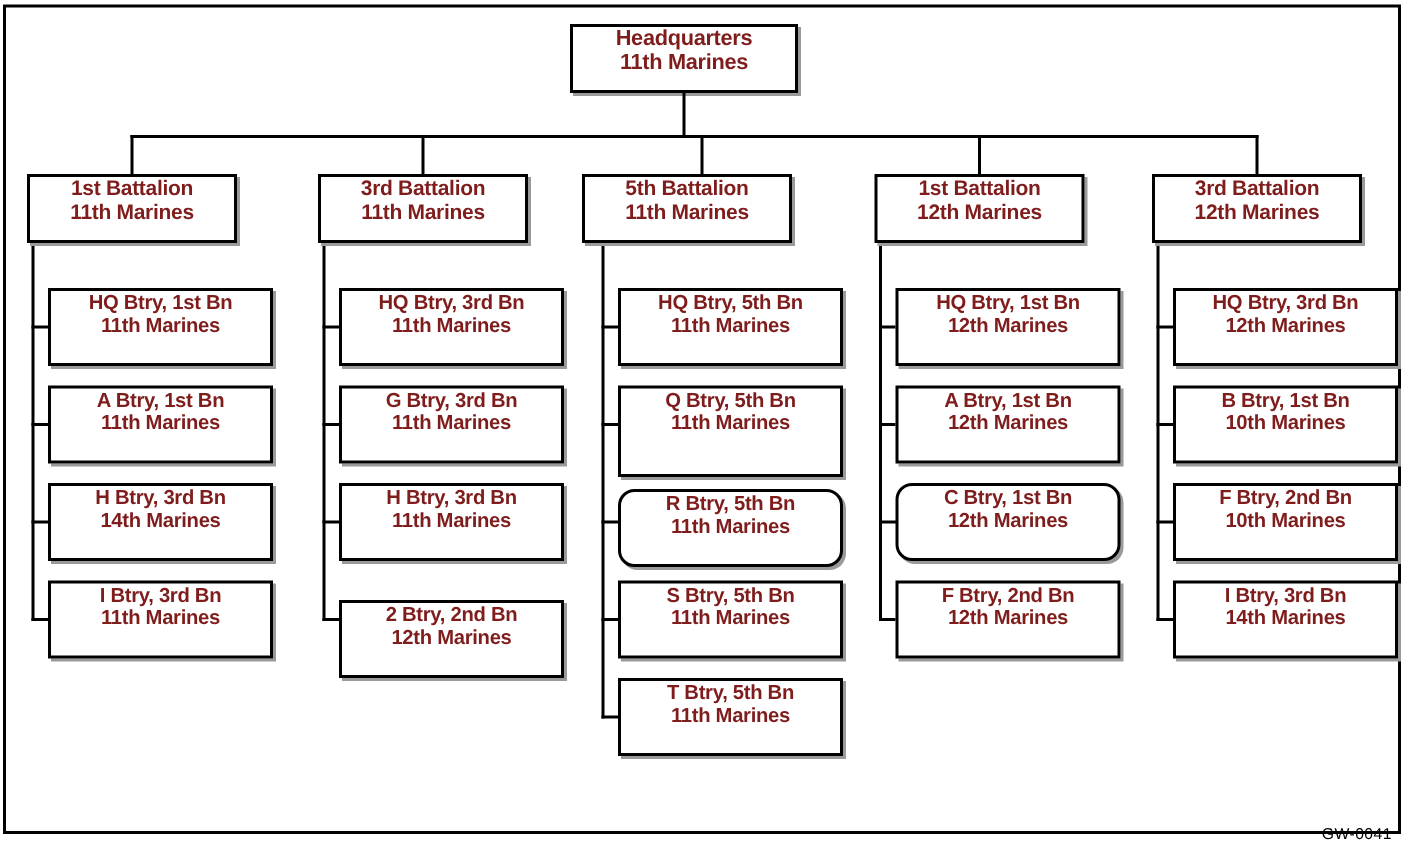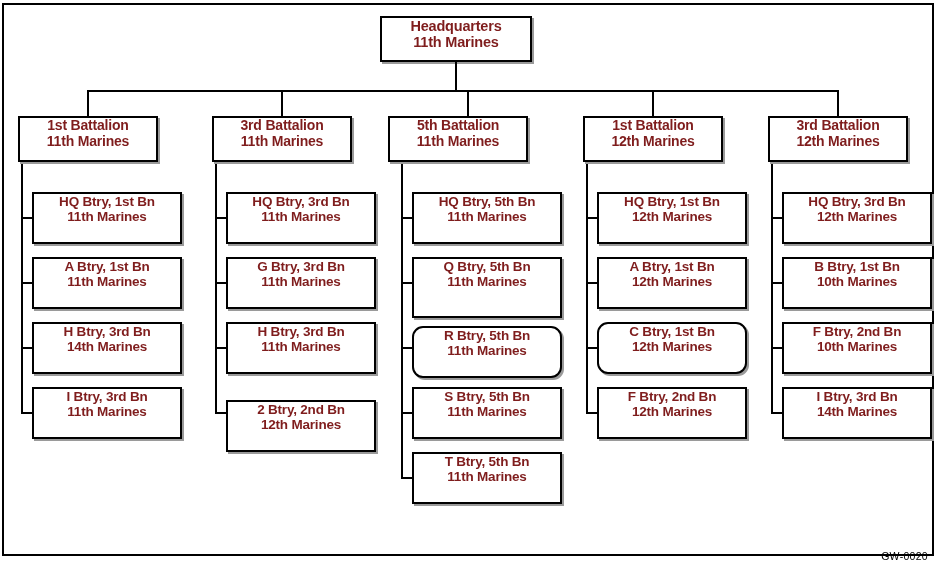"GW-0020" div { text: GW-0020 -> GW-0041 }
